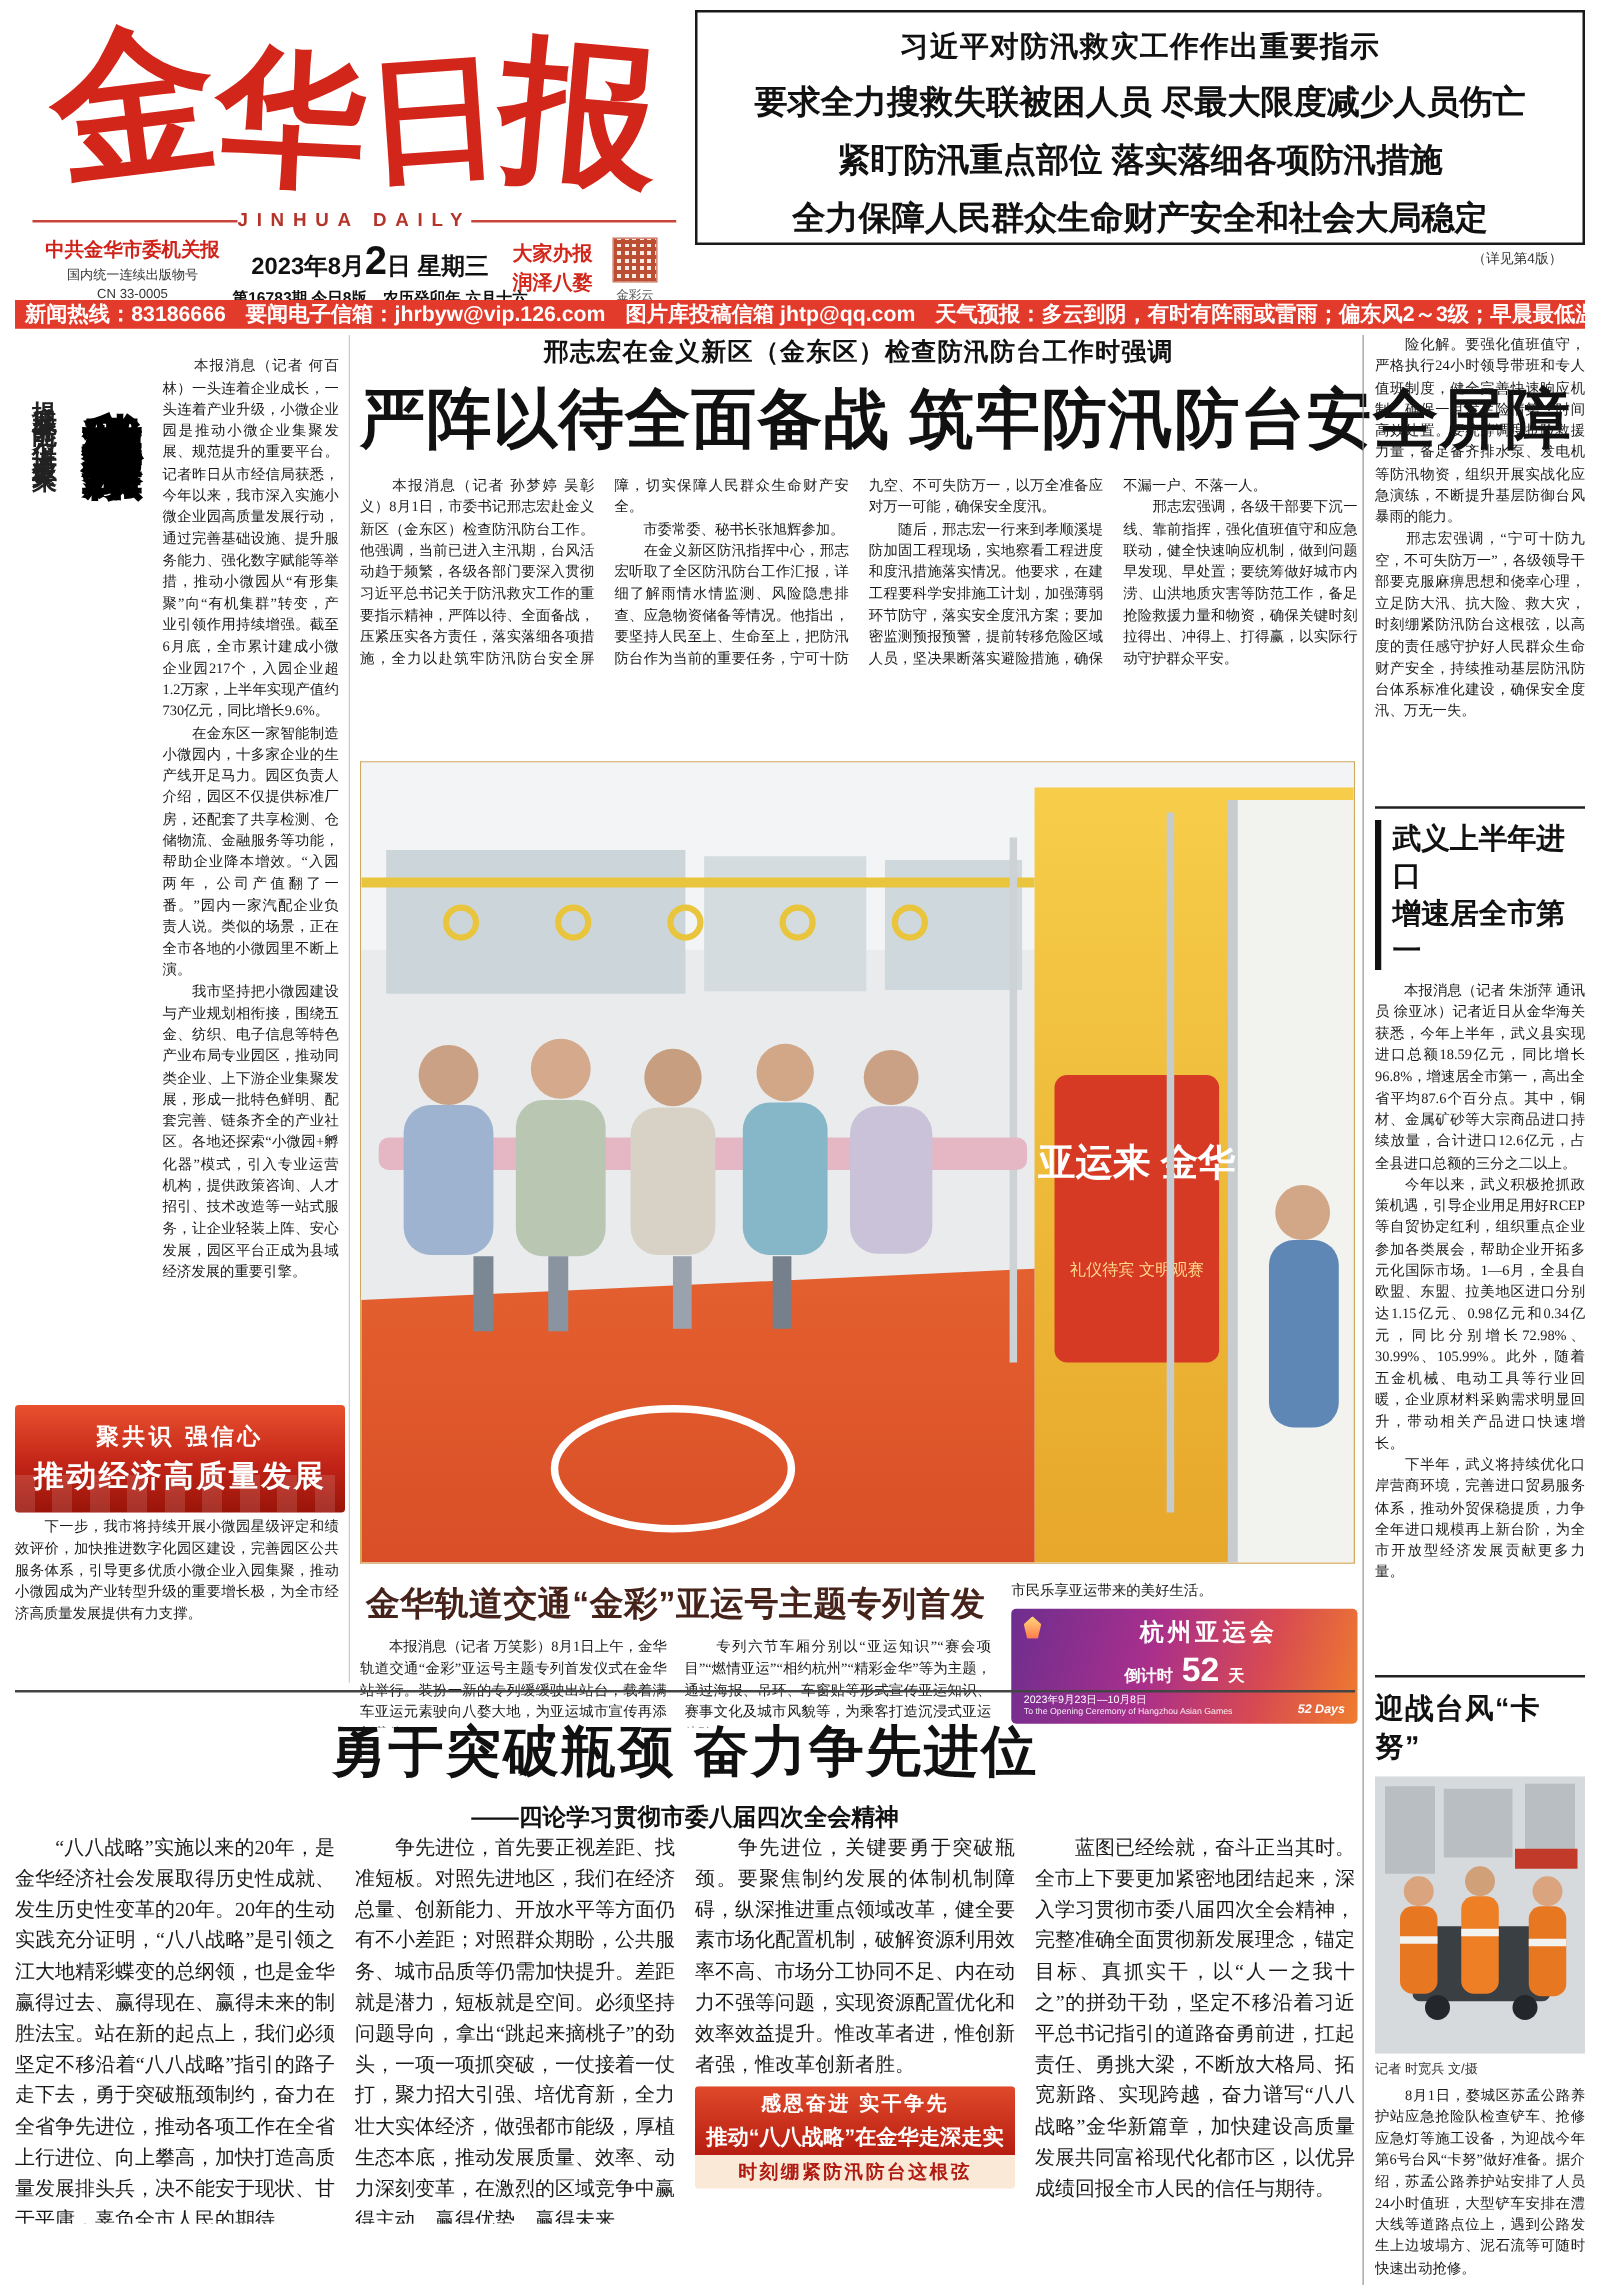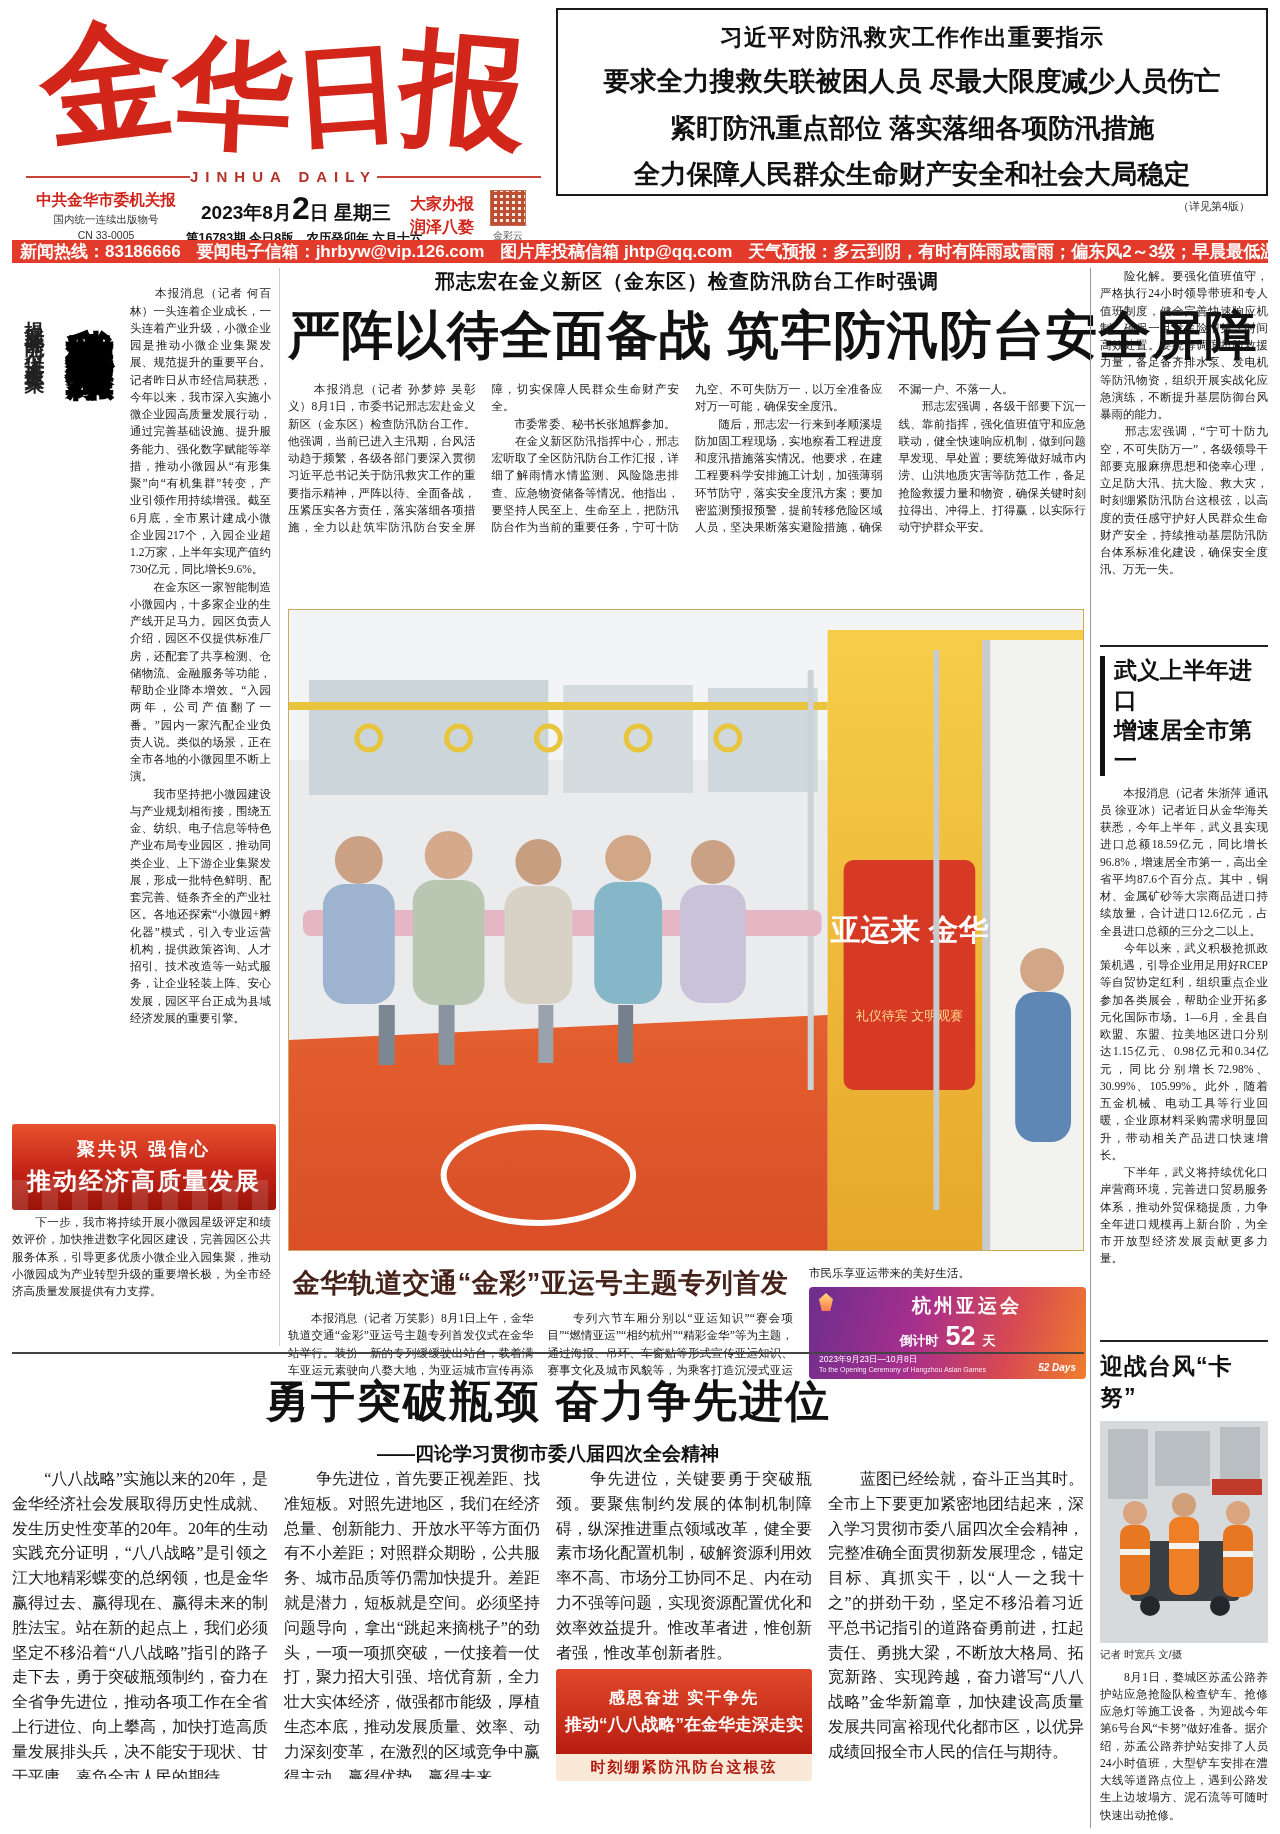"感恩奋进 实干争先" #banner { height: 112px -> 82px }
